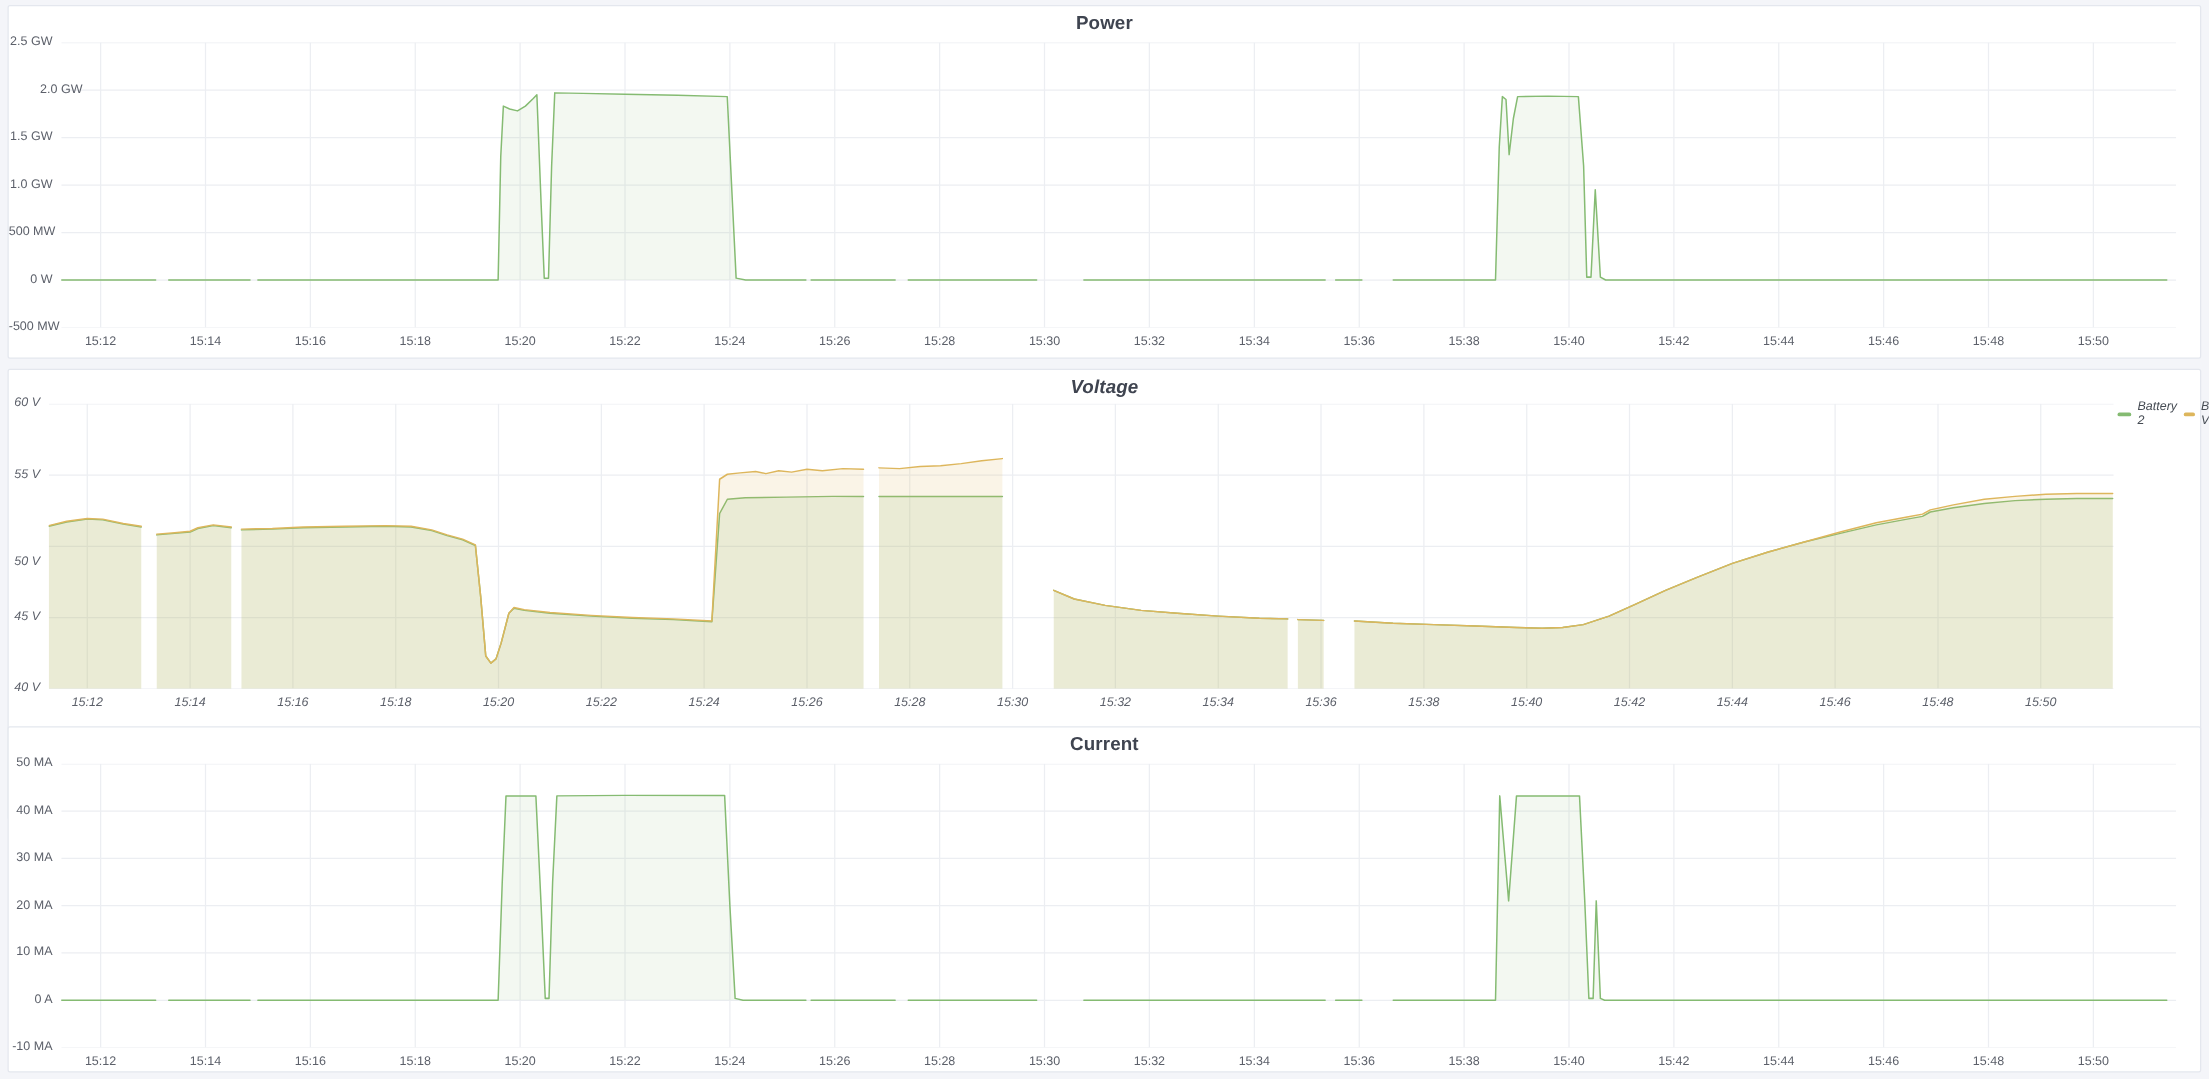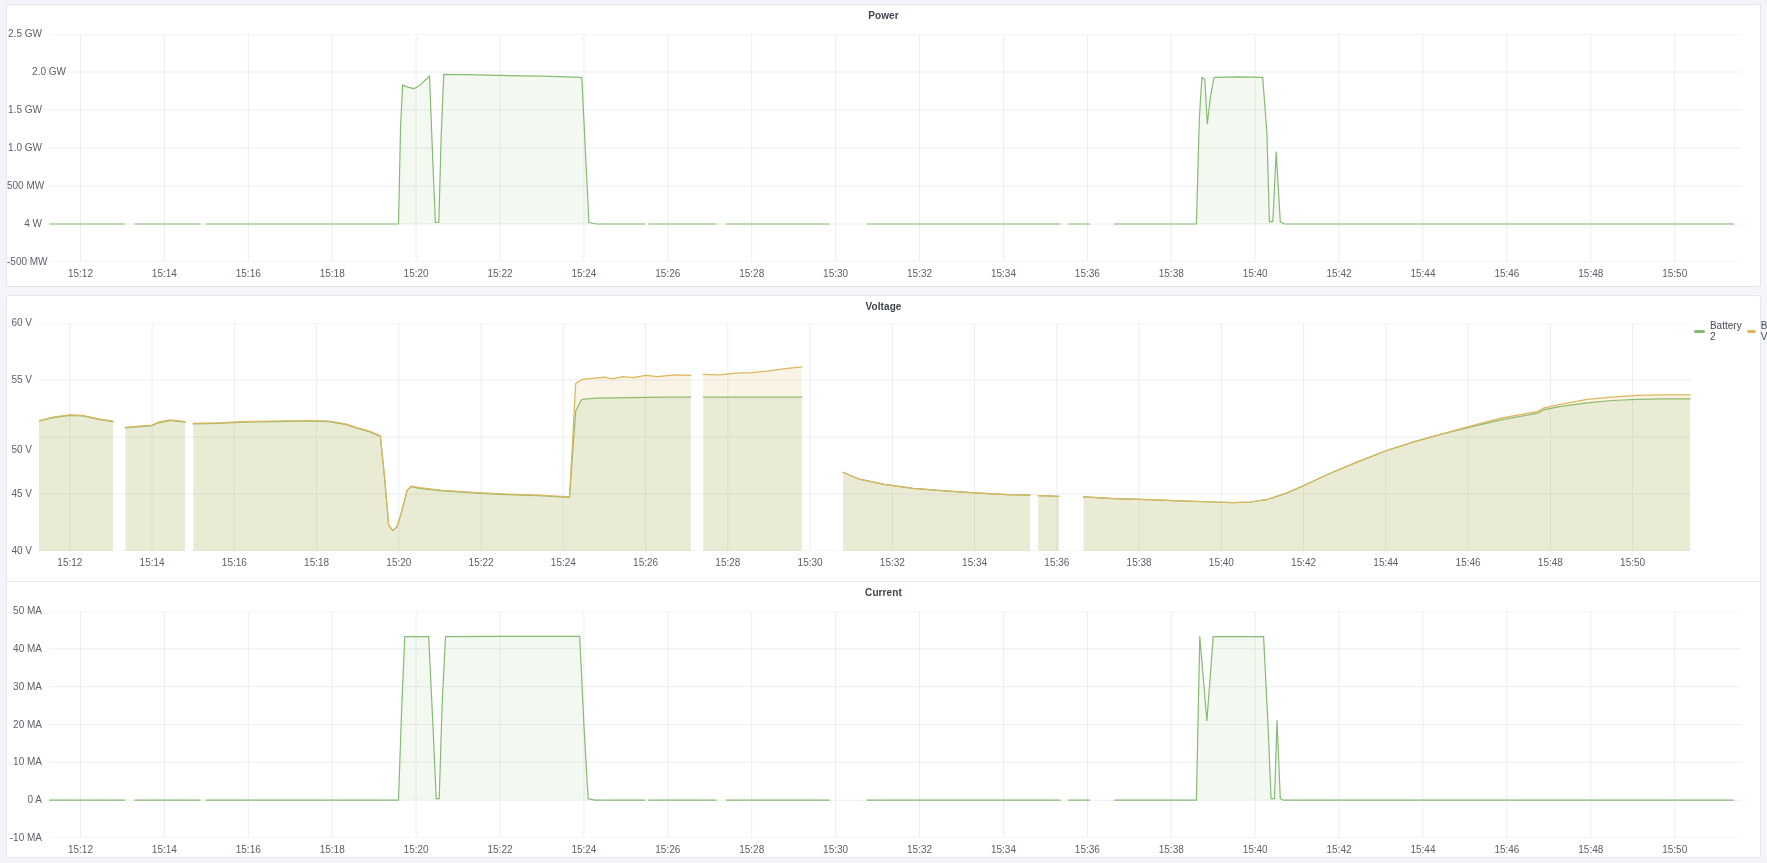"Power" .panel-title { font-size: 10px -> 15px }
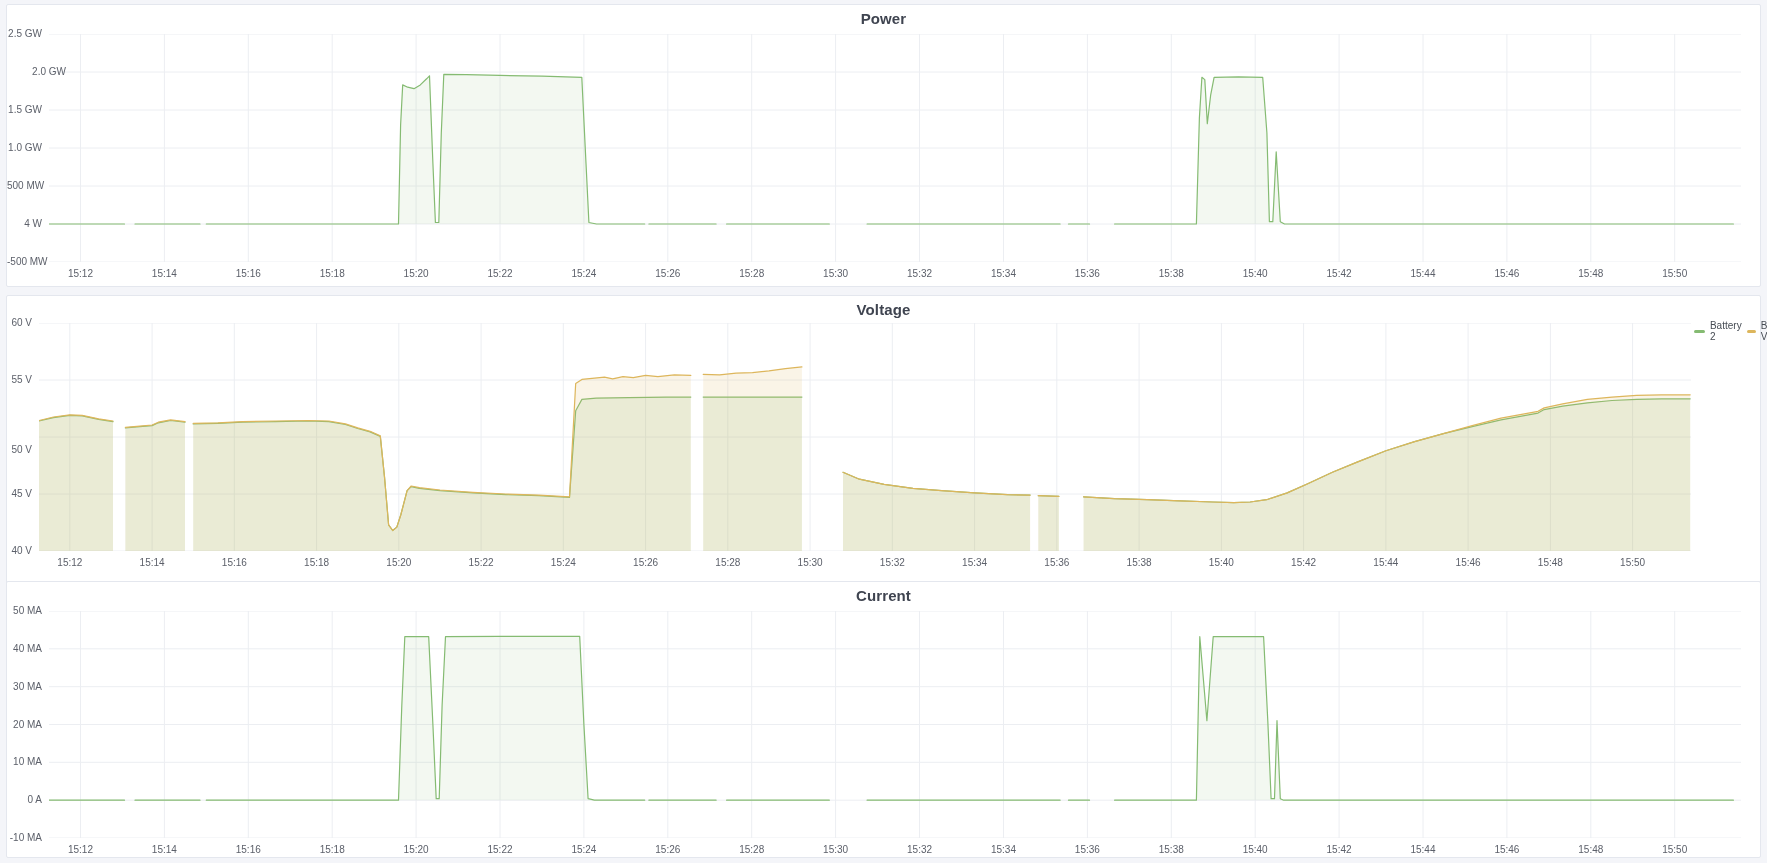"4 W" div.y-tick { text: 4 -> 0 }
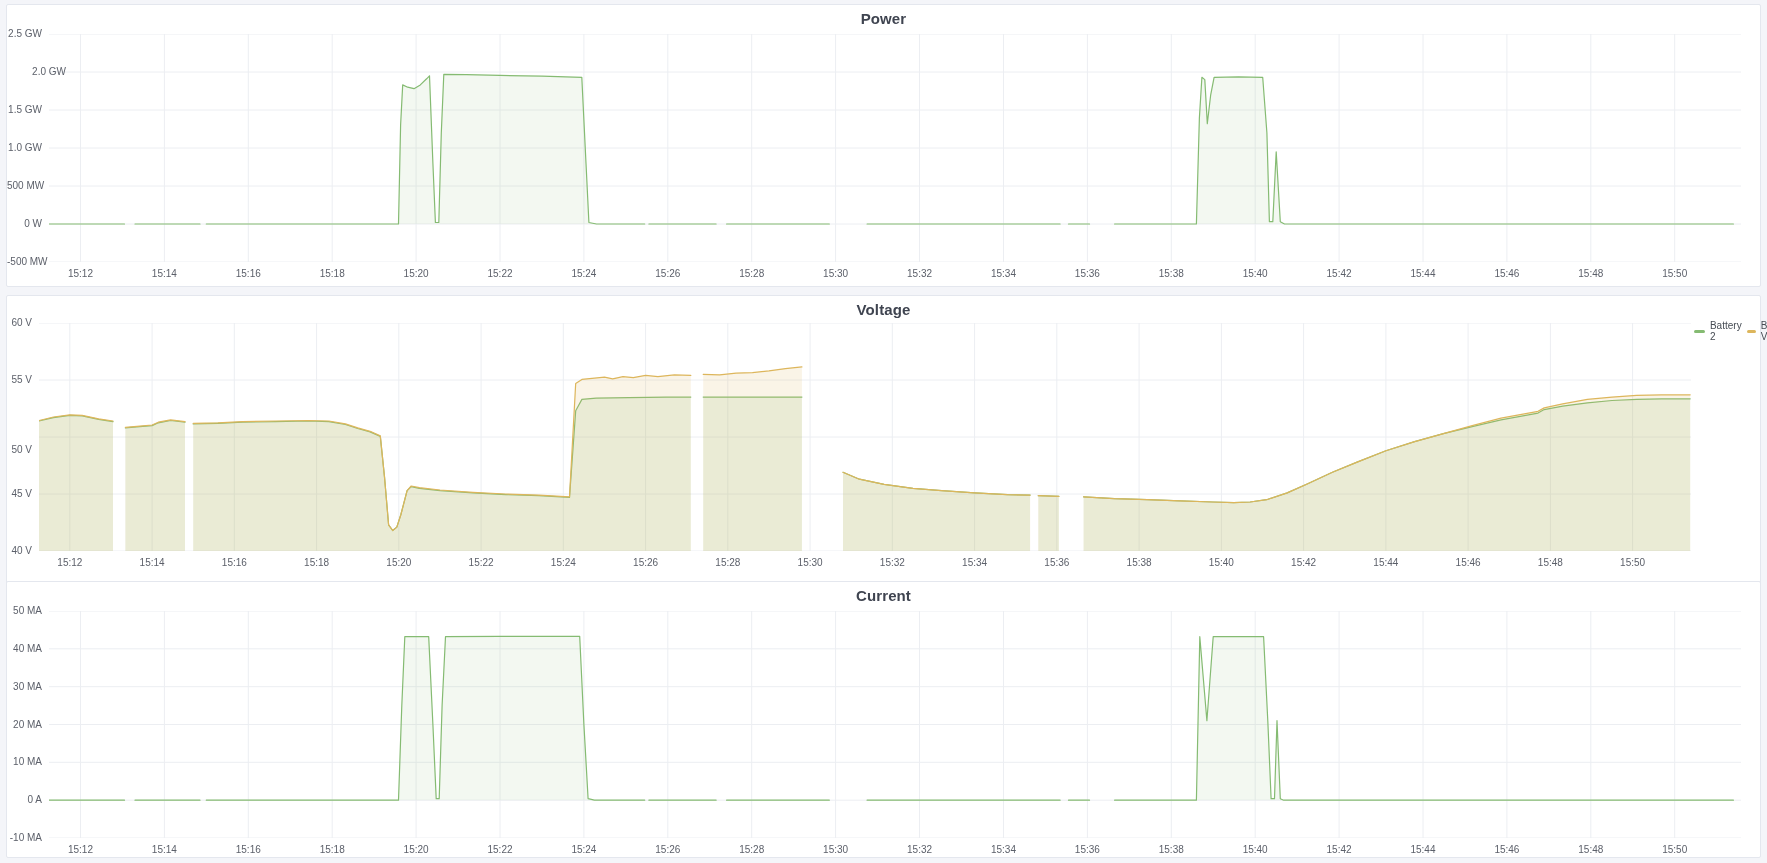"Voltage" div.panel { font-style: none -> italic }
